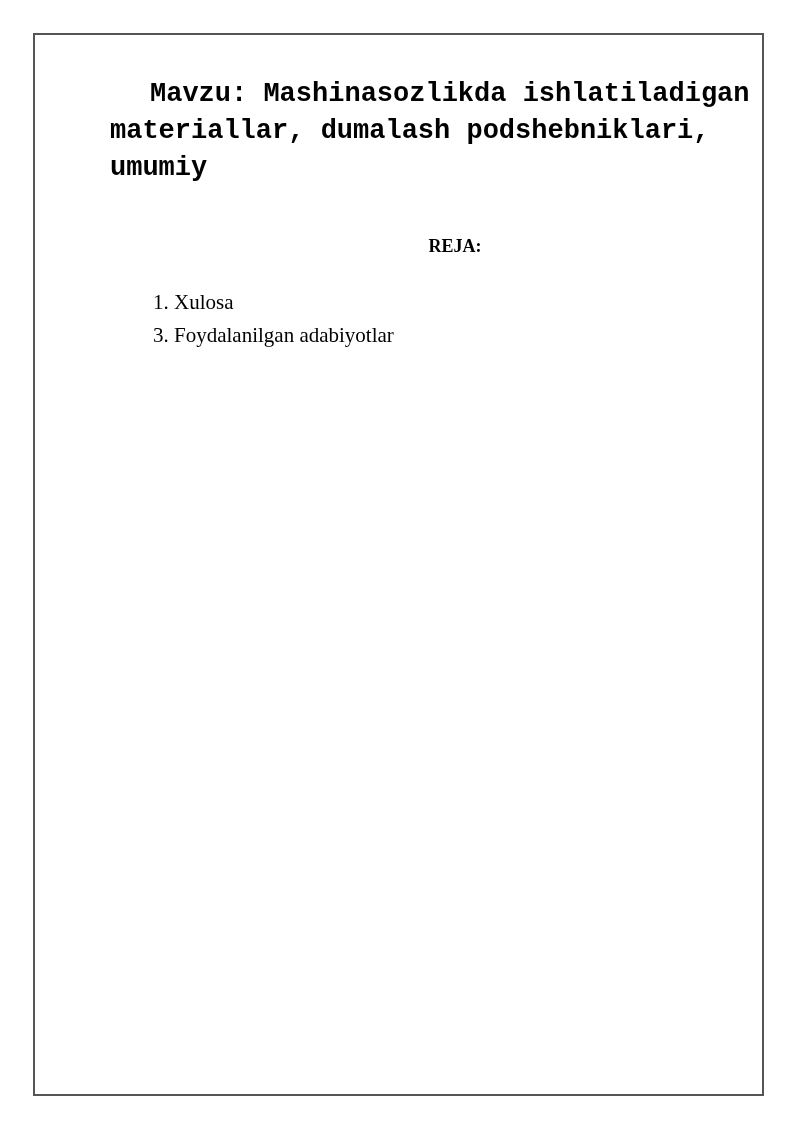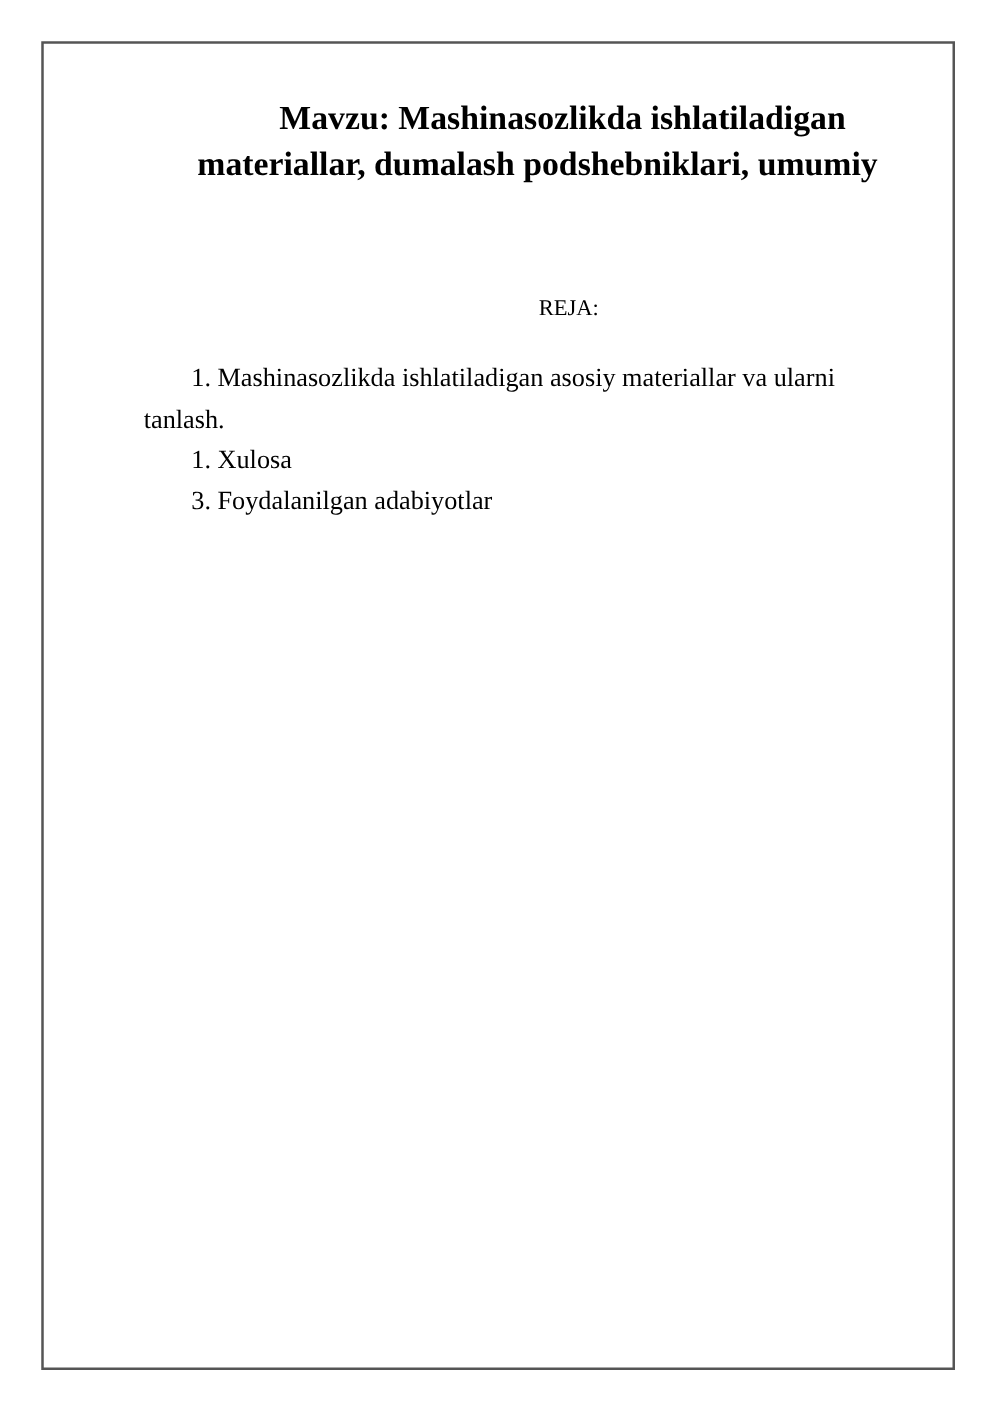"Mavzu: Mashinasozlikda ishlatiladigan" .title { font-family: none -> Liberation Mono, monospace; text-align: center -> left }
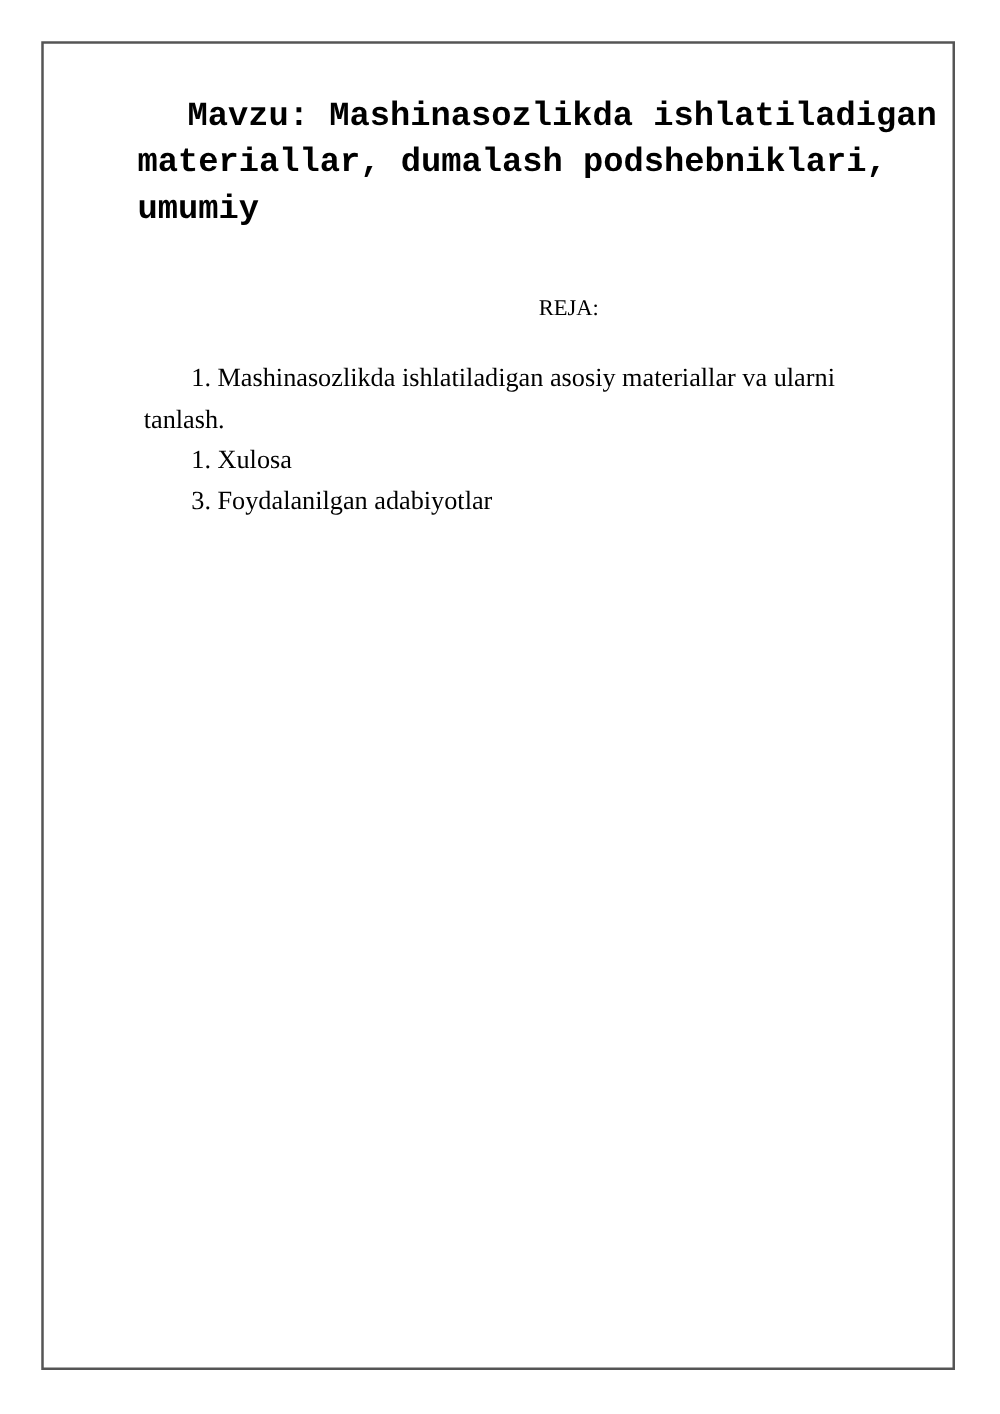"REJA:" .reja { font-weight: normal -> bold }
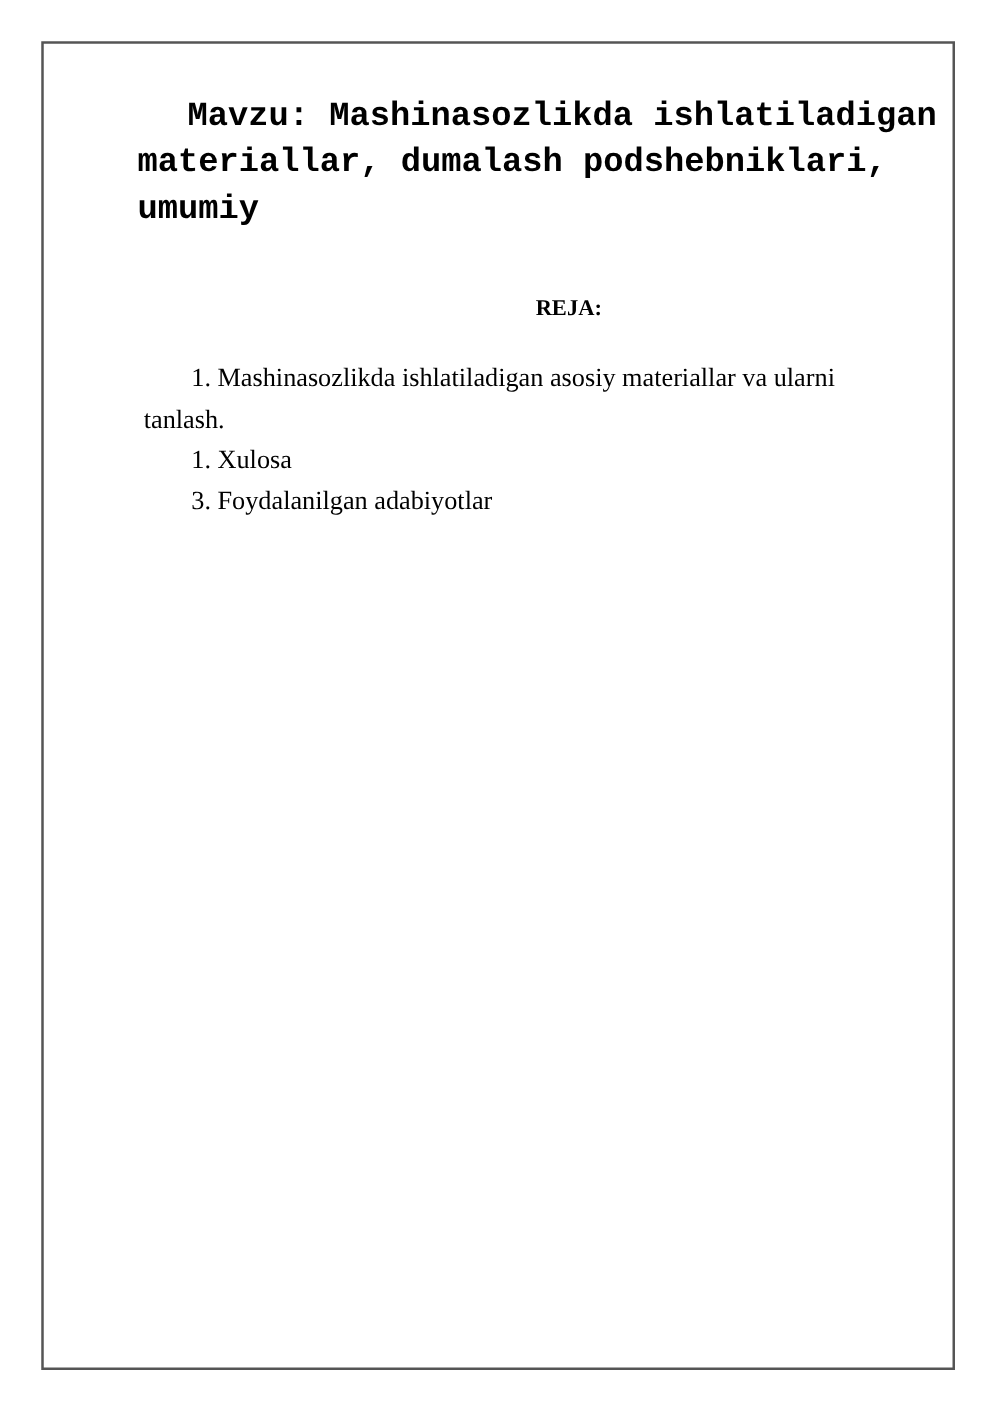"1. Mashinasozlikda ishlatiladigan asosiy" p.plan-item { html: <p>1. Mashinasozlikda ishlatiladigan asosiy materiallar va ularni tanlash.</p> -> none }
